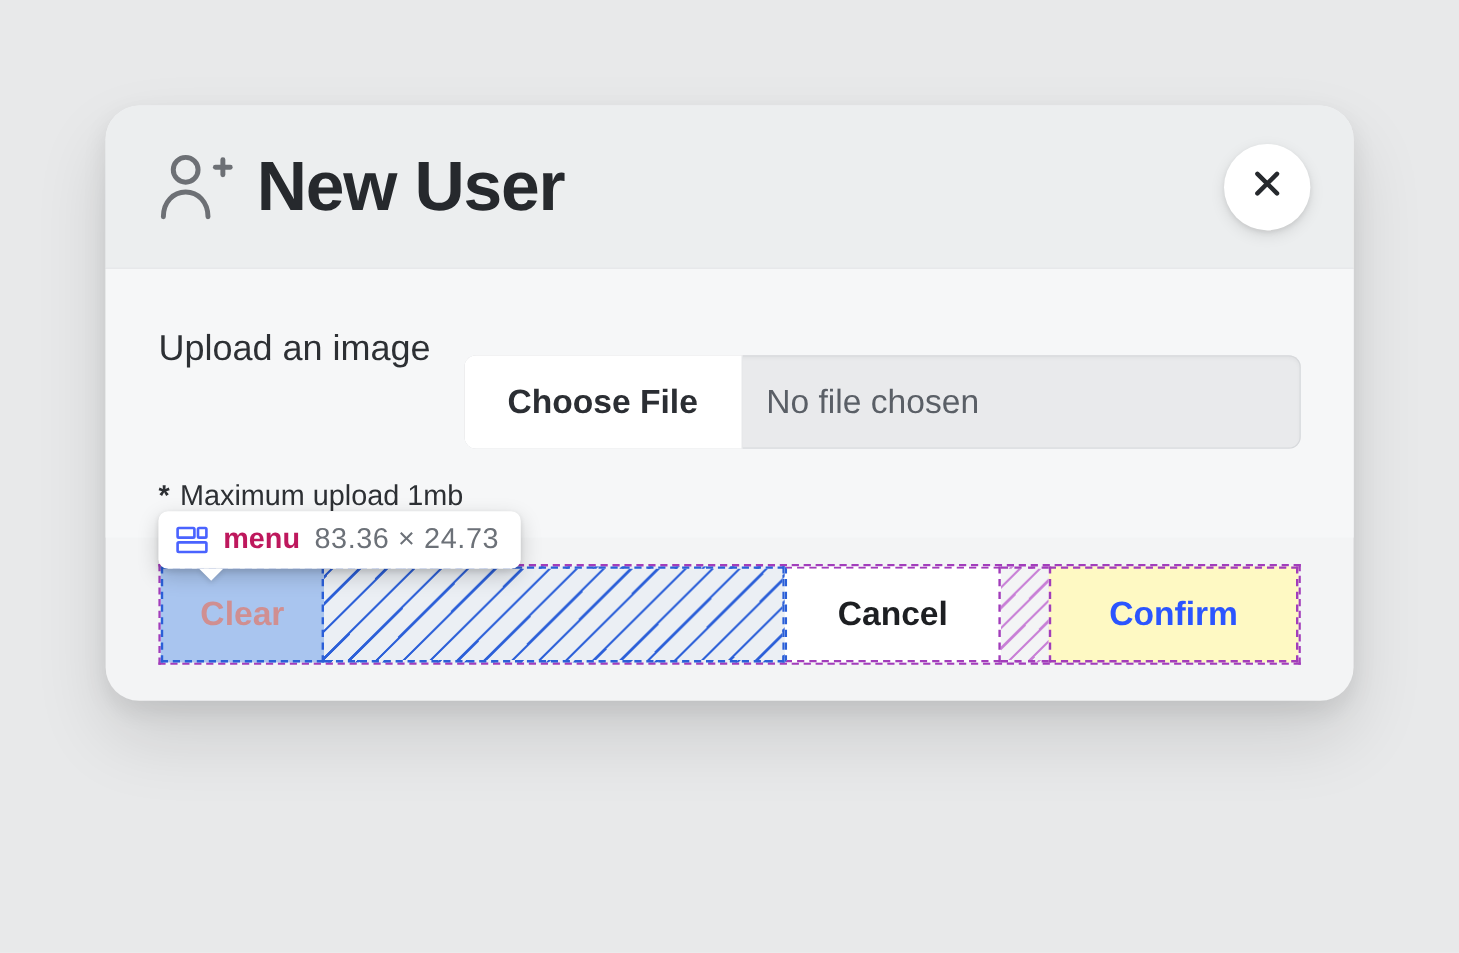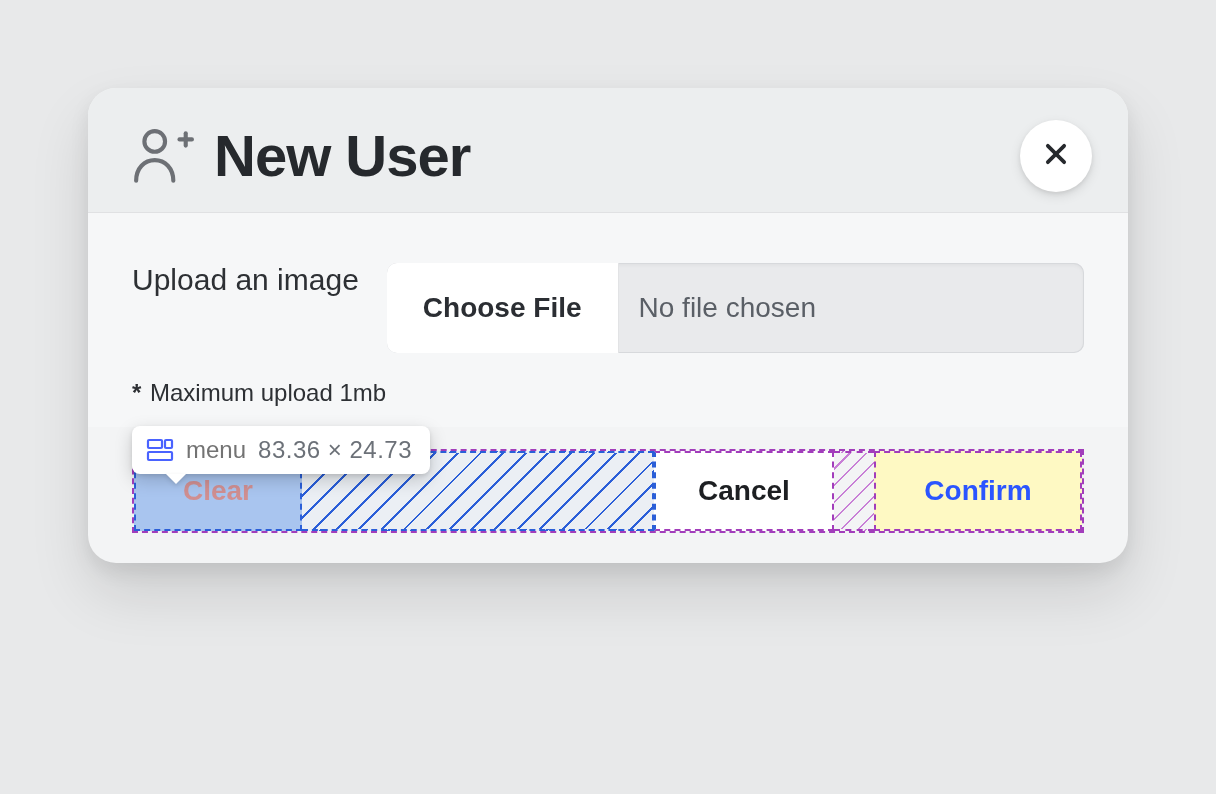"New User" .dialog-header { padding: 34px 44px 23px 44px -> 34px 44px 34px 44px }
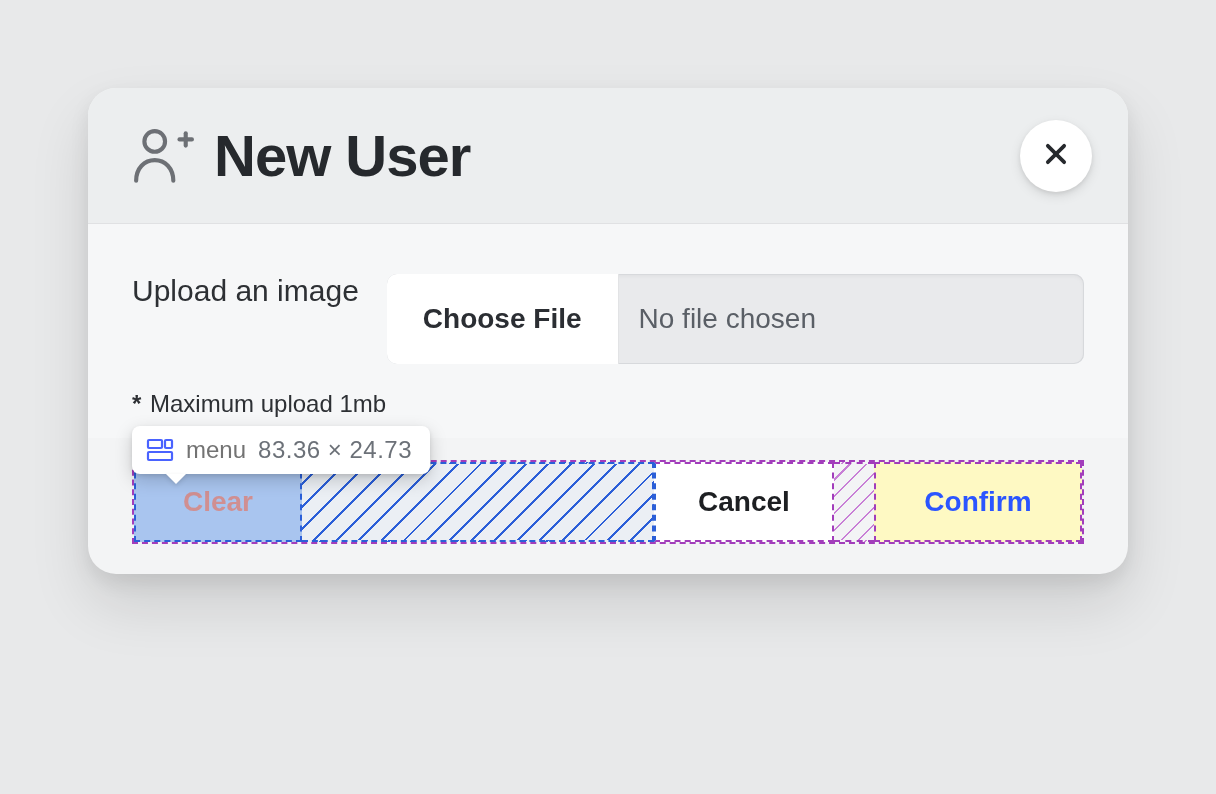"Choose File" .file-picker { height: 90px -> 78px; margin-top: none -> 22px }
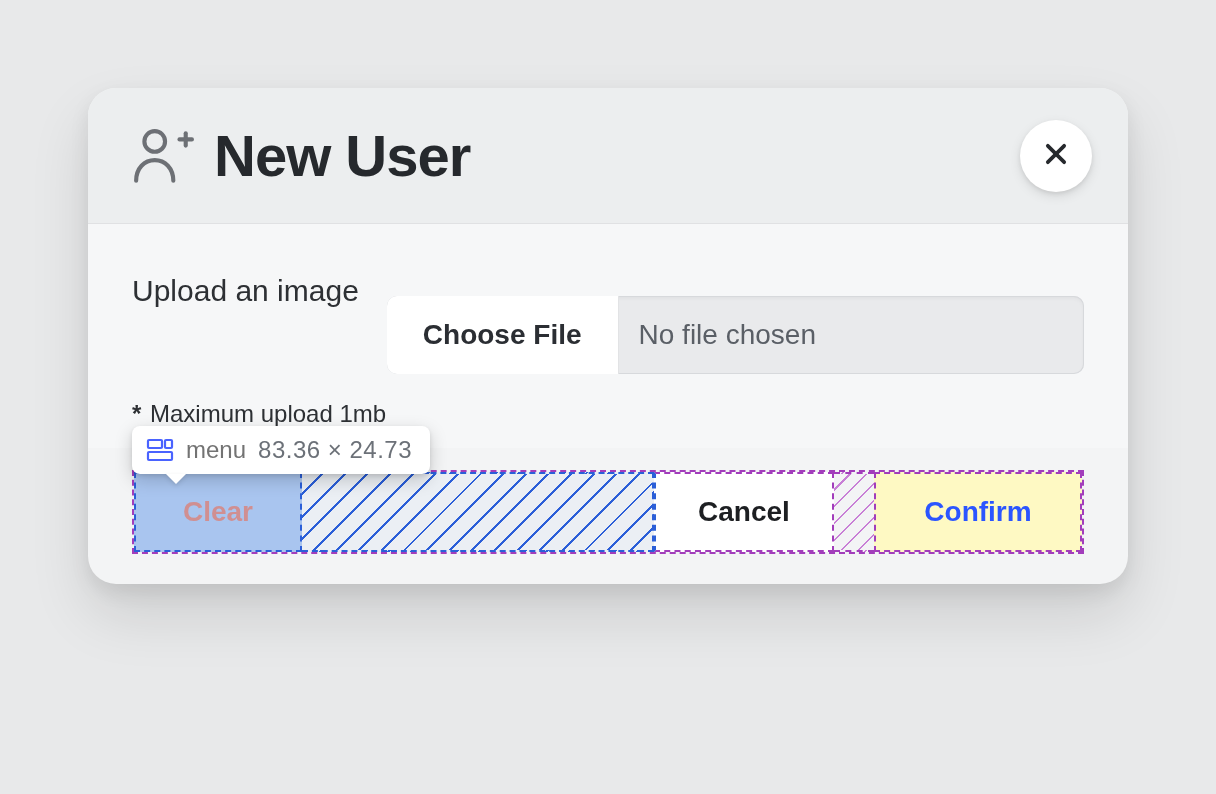"menu" .tooltip-tag { color: #737373 -> #be185d; font-weight: 400 -> 700 }
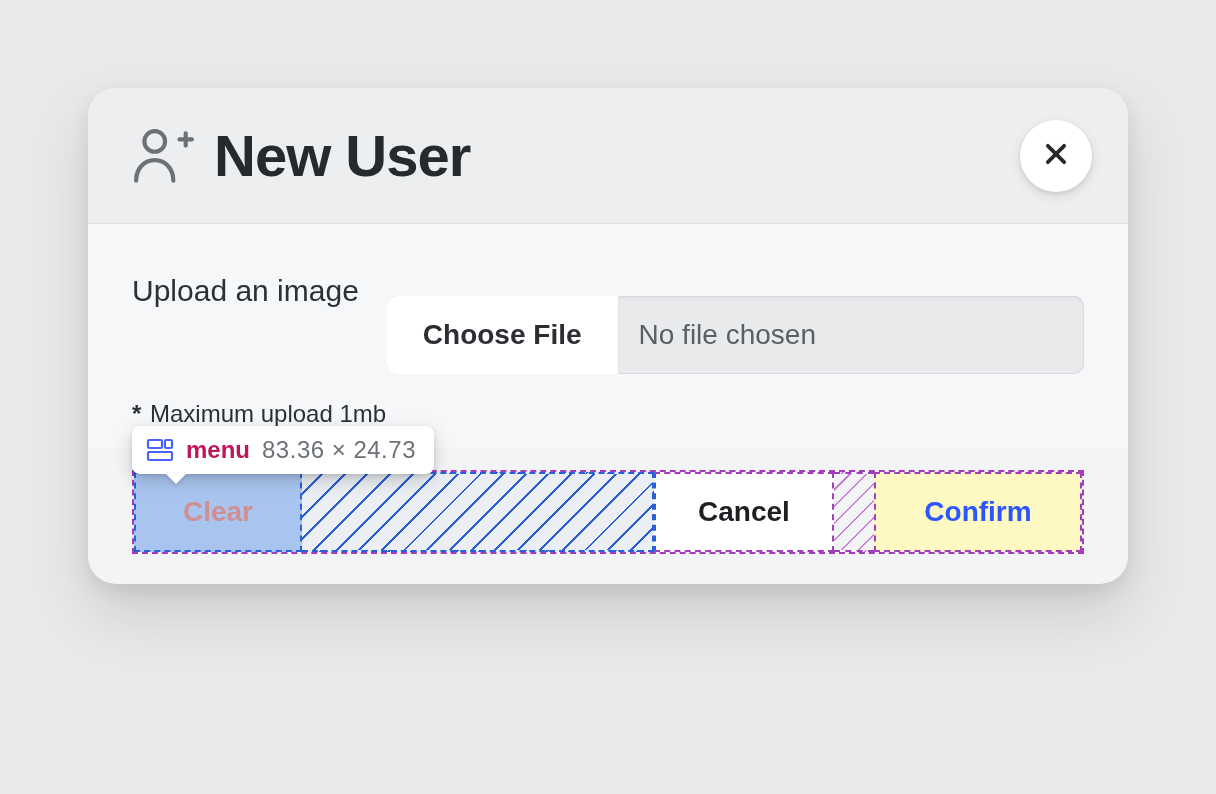"Clear" .flex-item.clear { width: 168px -> 136px }
